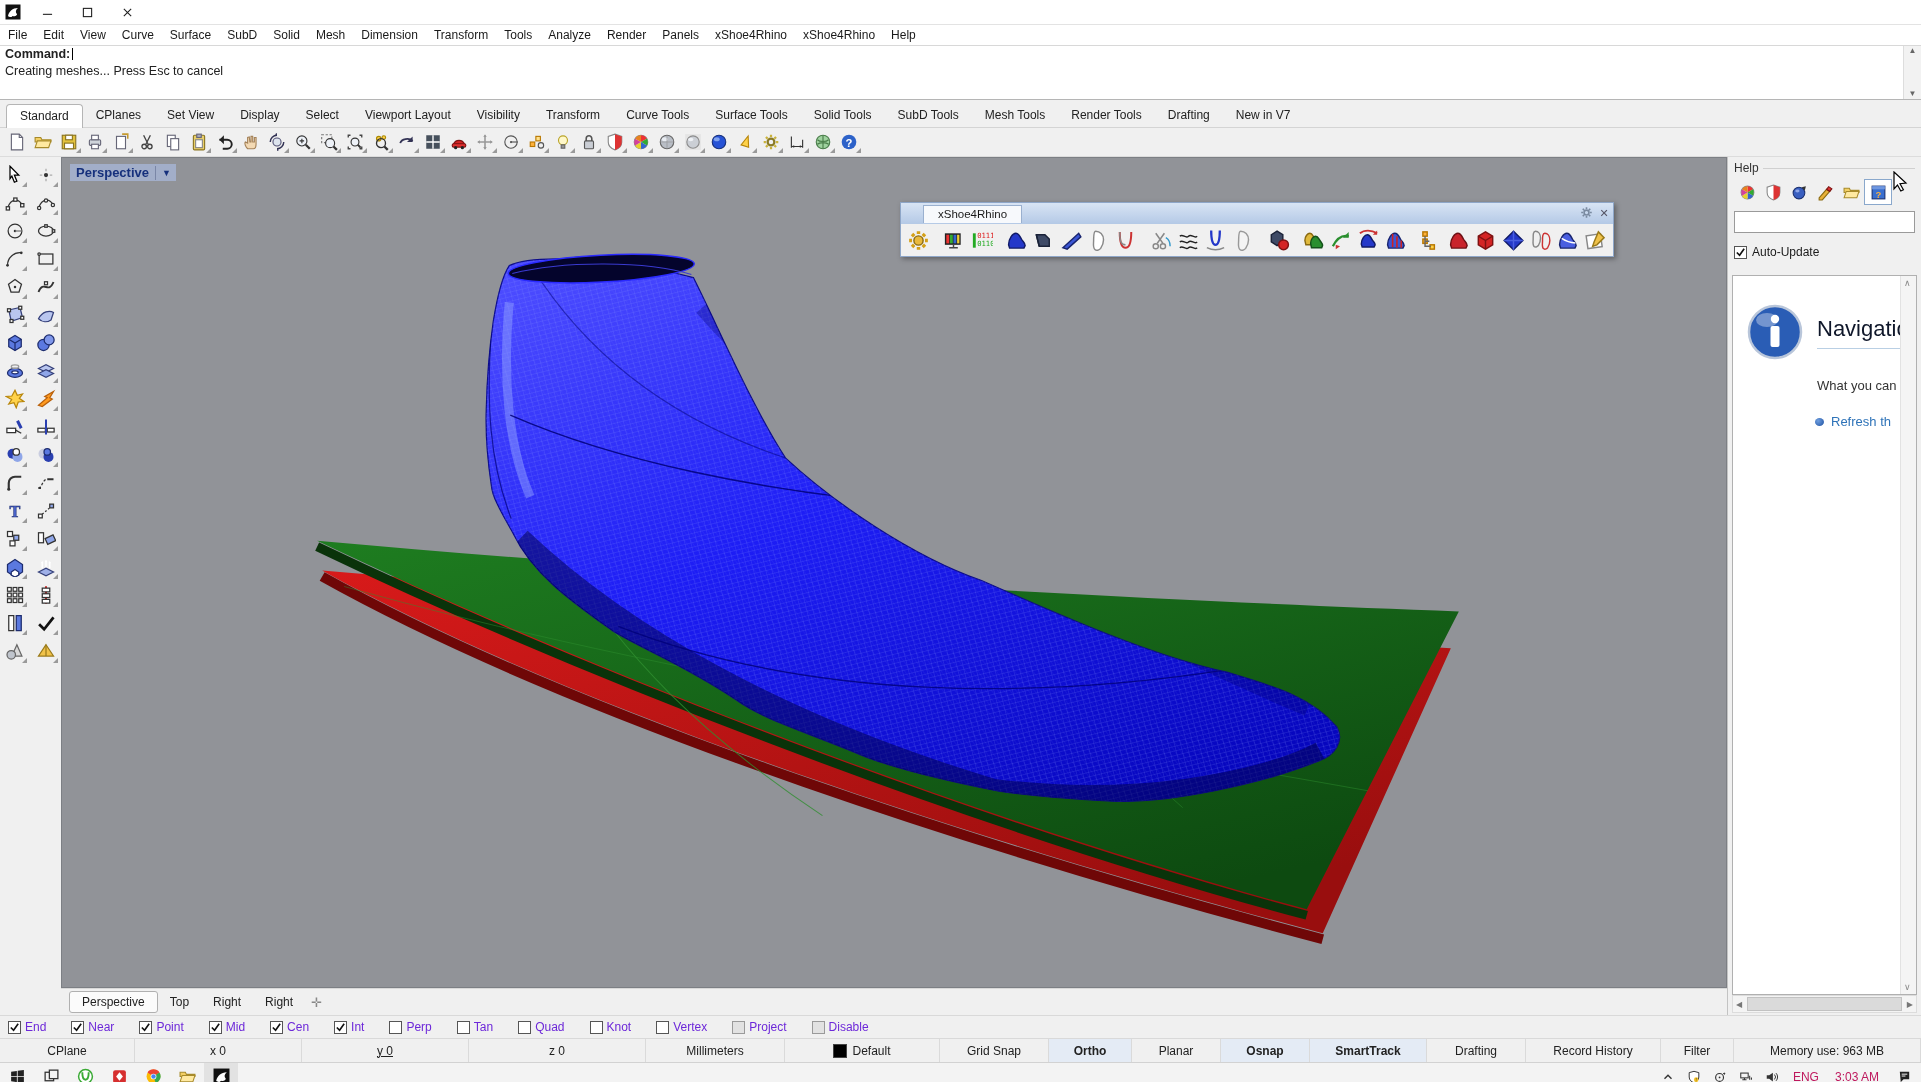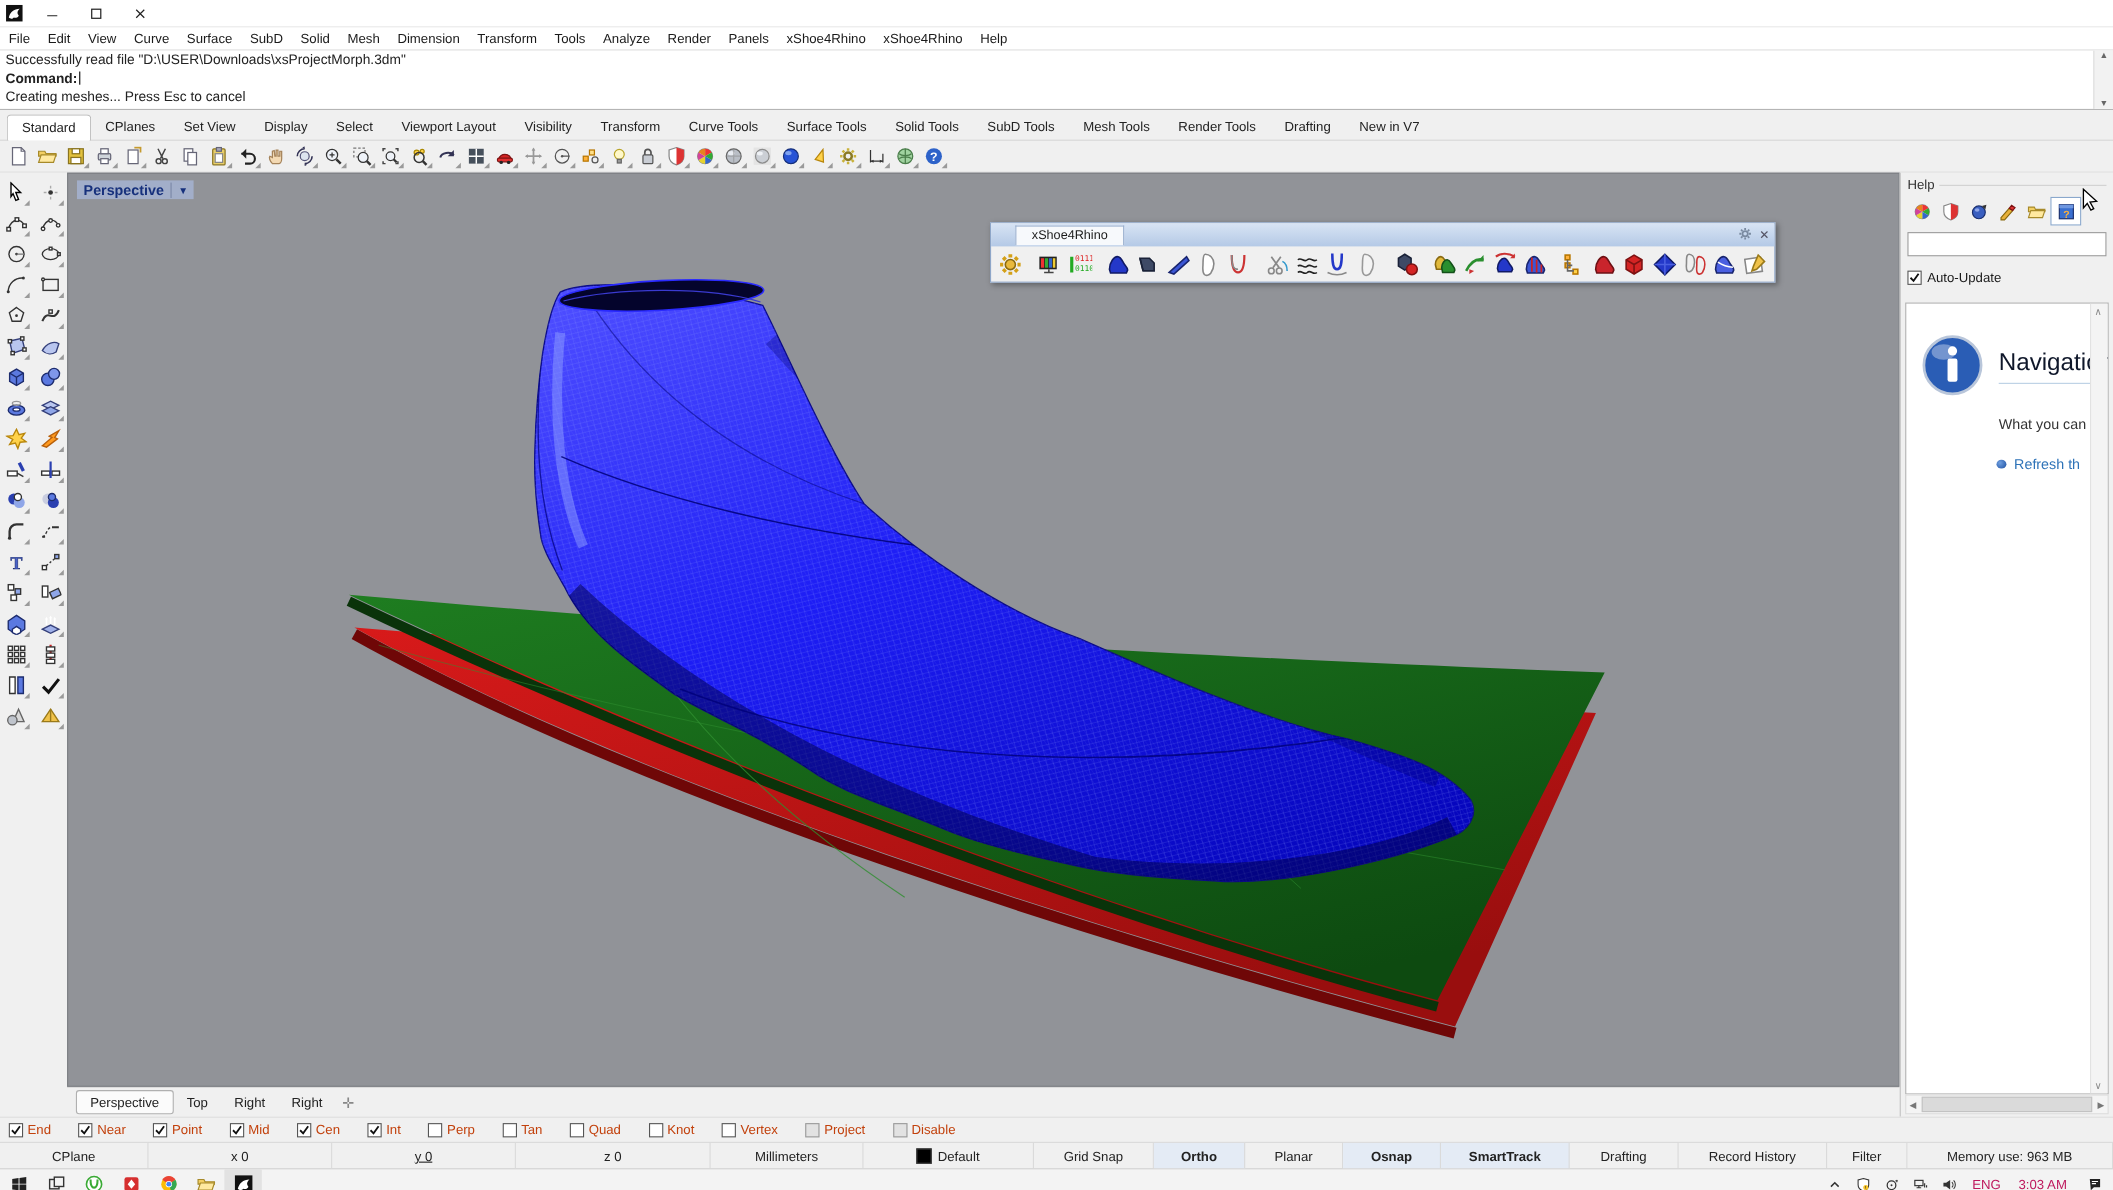"Successfully read file" div.cline { html: <div>Successfully read file "D:\USER\Downloads\xsProjectMorph.3dm"</div> -> none }
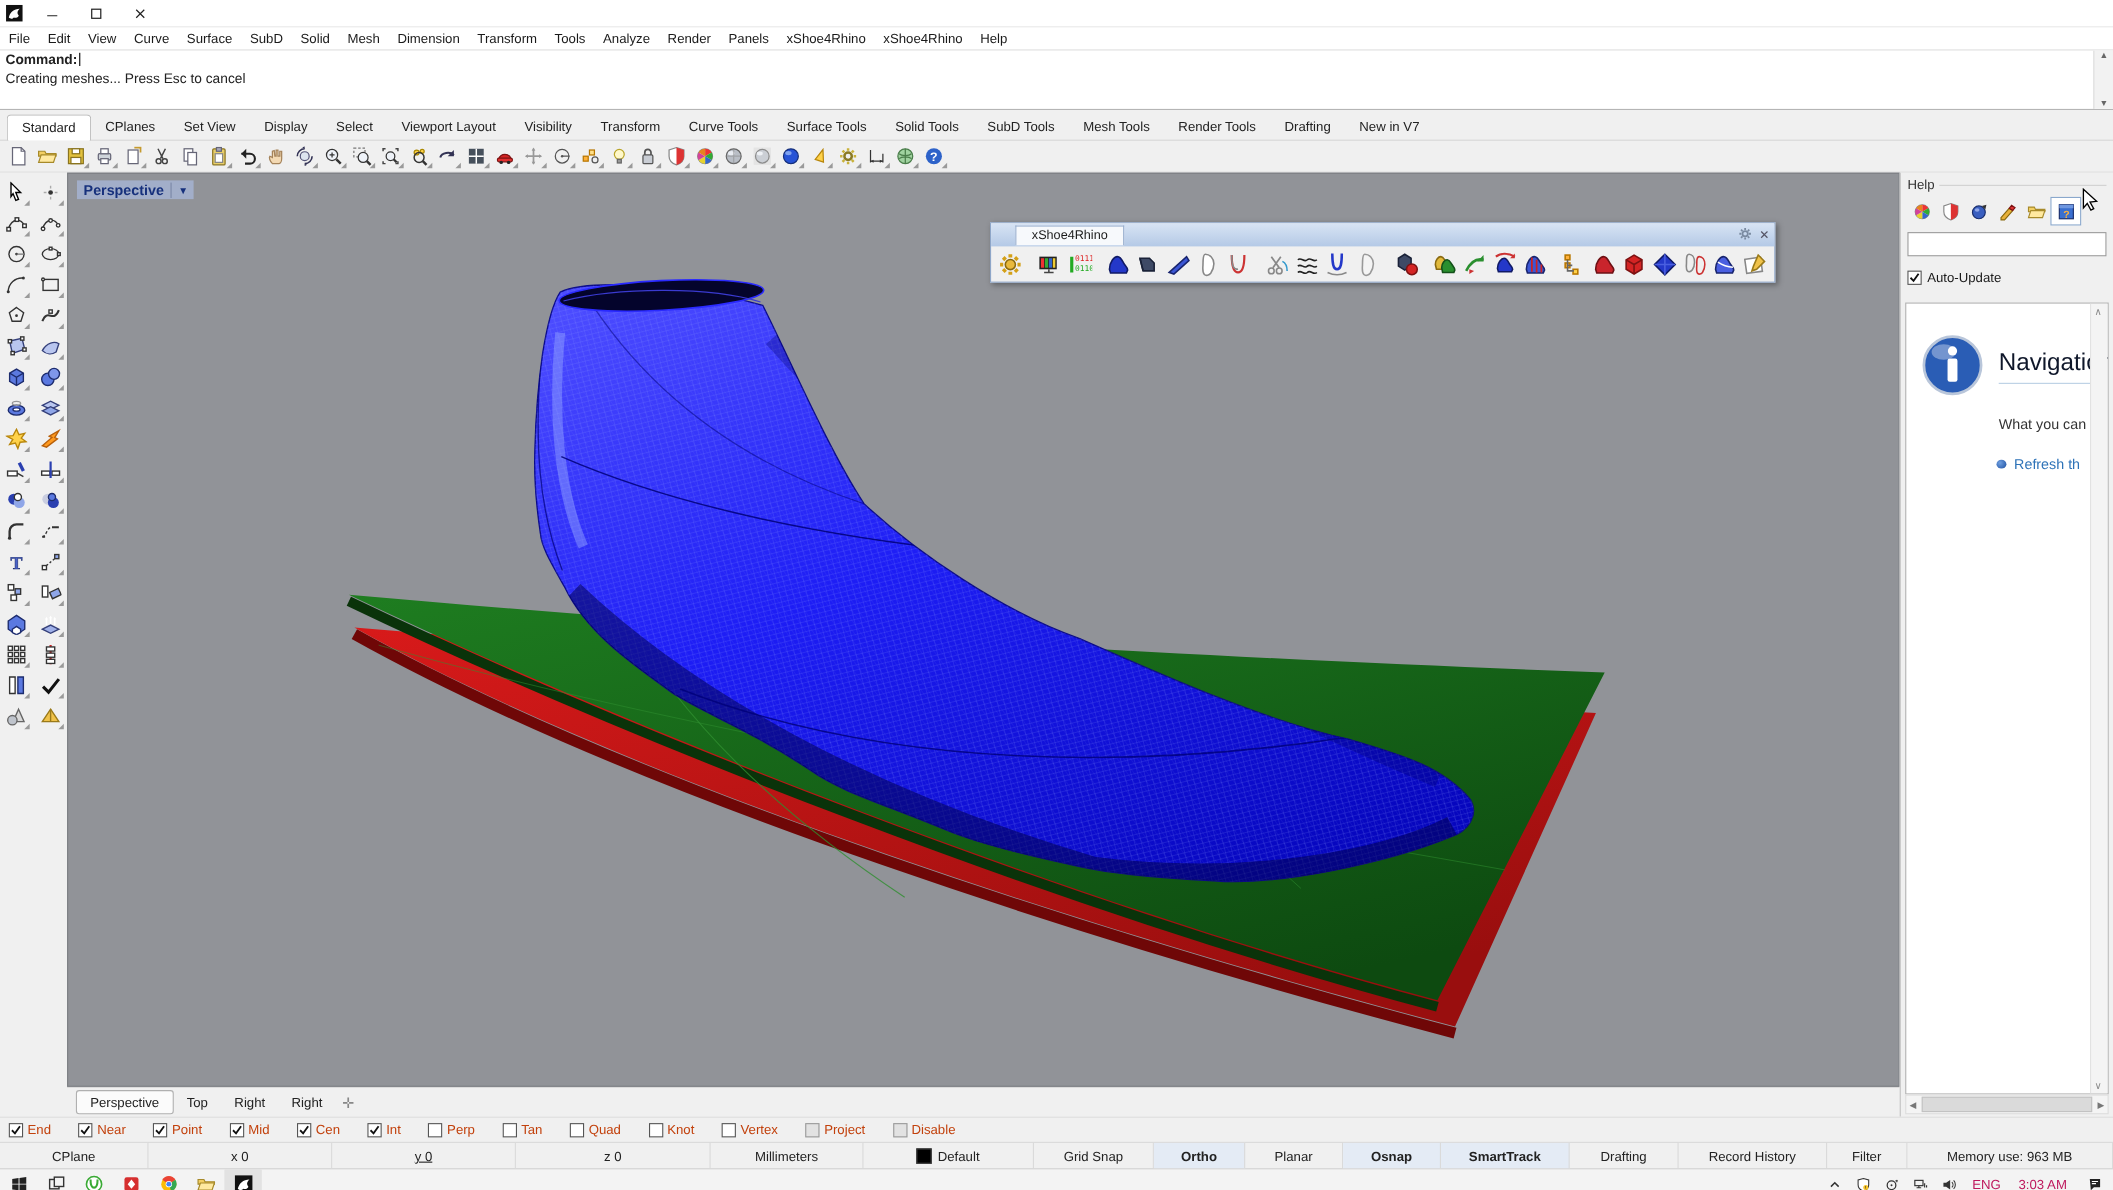"End" .osnap .lbl { color: #c2410c -> #6d28d9 }
